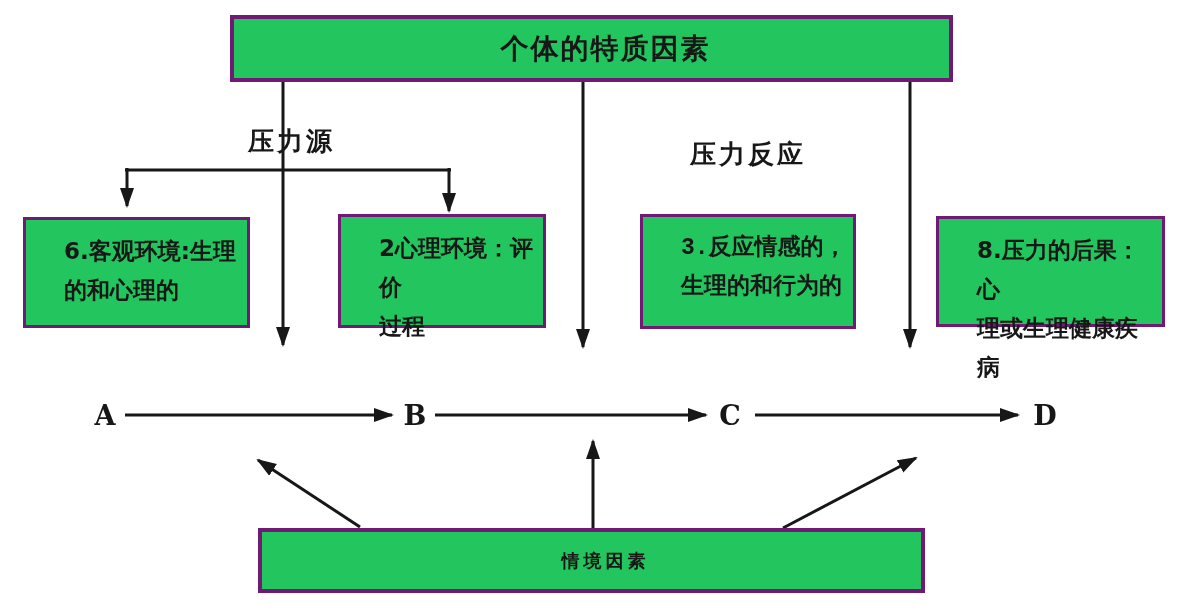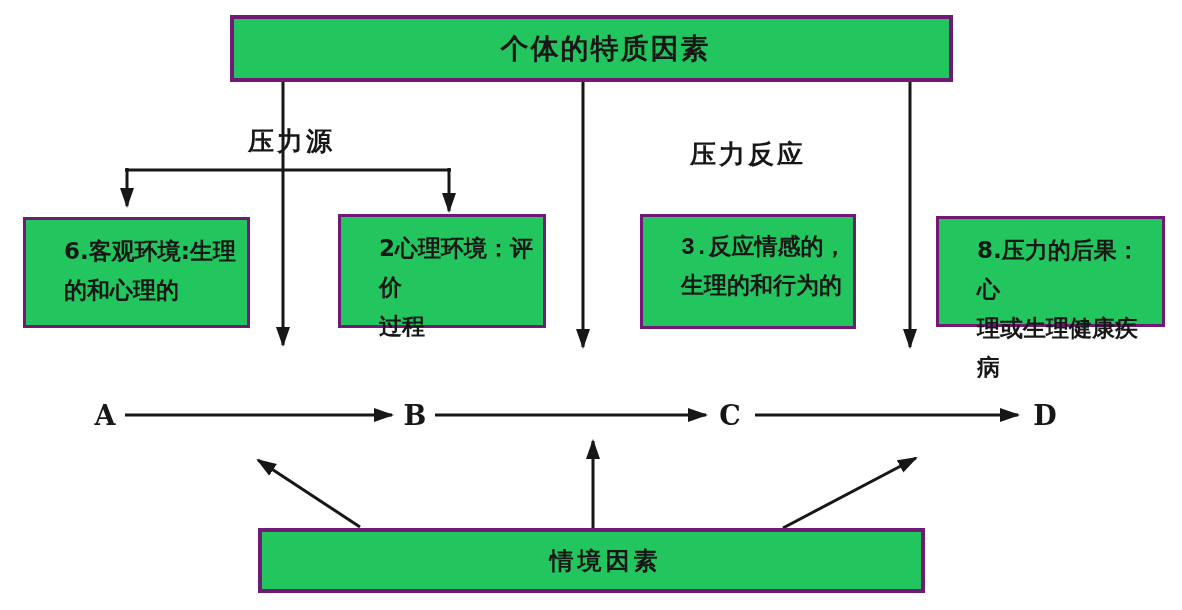"情境因素" span.banner-text { font-size: 24px -> 18px }
